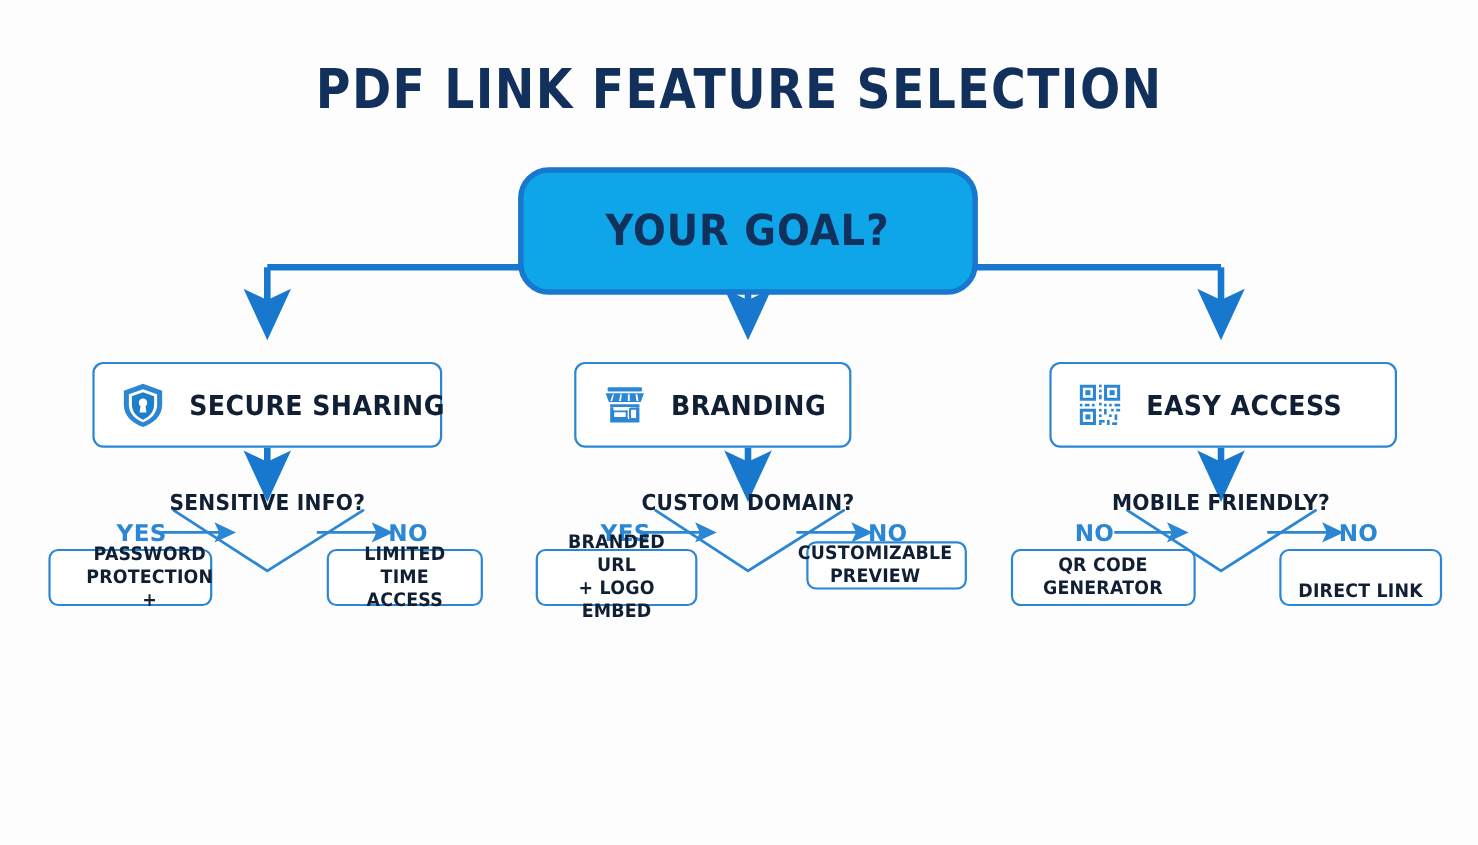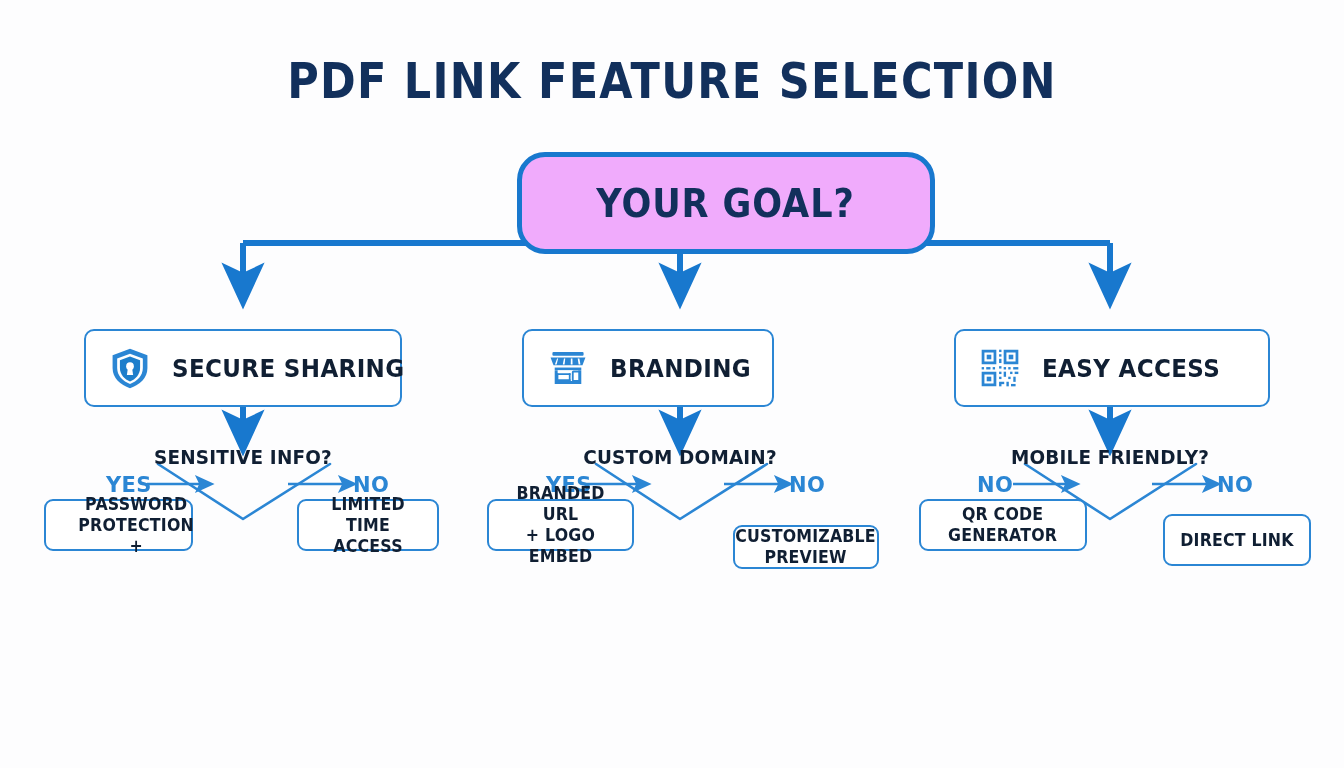"YOUR GOAL?" .root-node { background: #f0abfc -> #0ea5e9; height: 102px -> 116px; margin-left: 46px -> none }
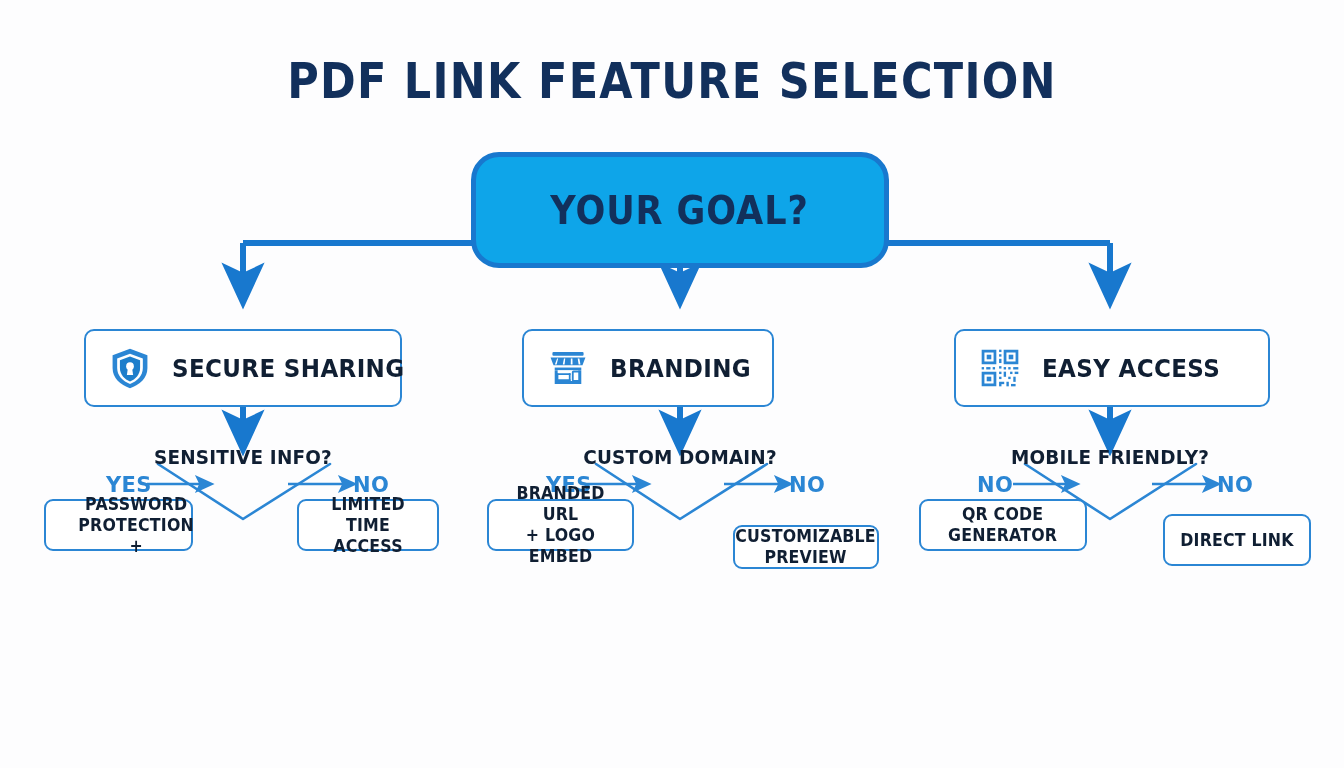"CUSTOMIZABLE" .leaf.l1b { justify-content: none -> flex-end; top: 525px -> 492px }
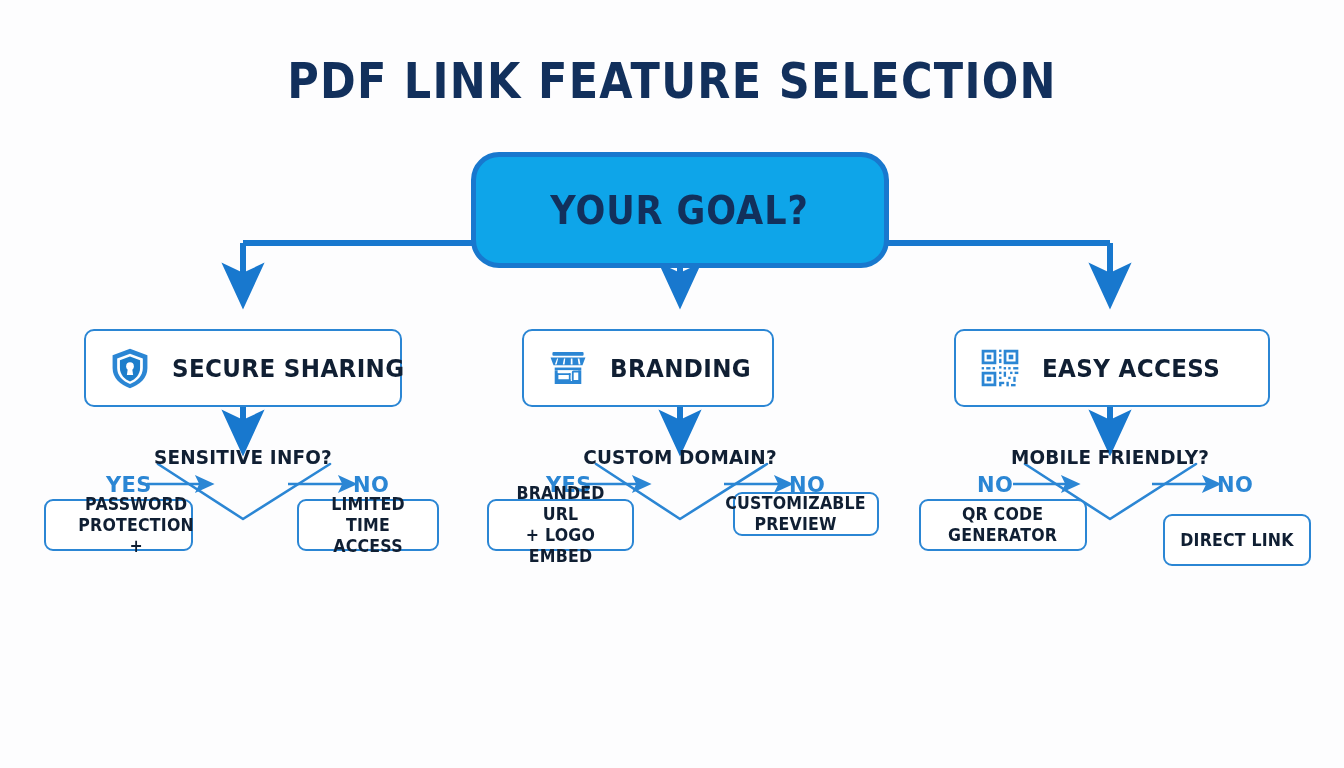"DIRECT LINK" .leaf.l2b { align-items: none -> flex-end; top: 514px -> 499px }
